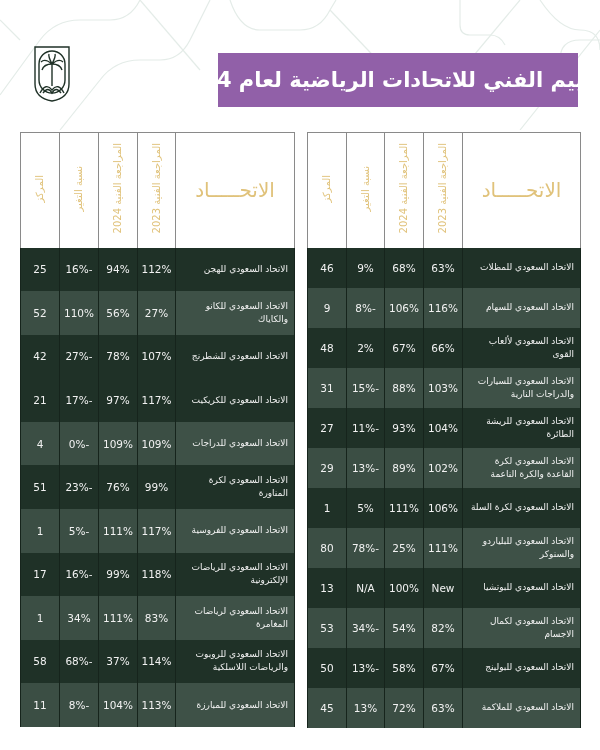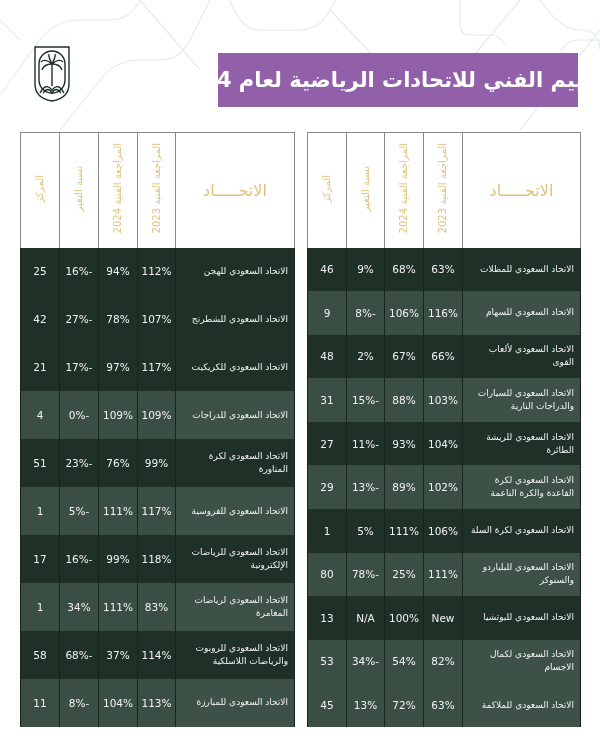"الاتحـــــاد" .tbl th.name-h { font-size: 16px -> 20px }
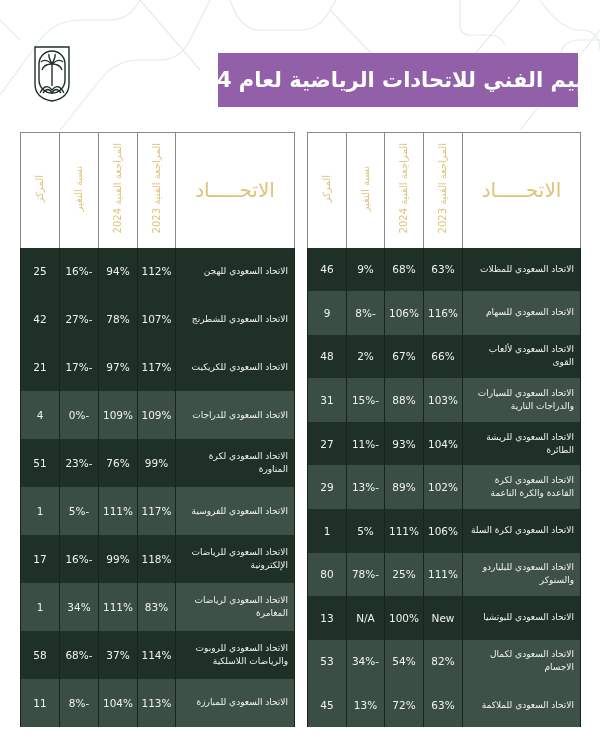"52" tr.light { html: none -> <tr> <td>52</td> <td>110%</td> <td>56%</td> <td>27%</td> <td>الاتحاد السعودي للكانو والكاياك</td> </tr> }
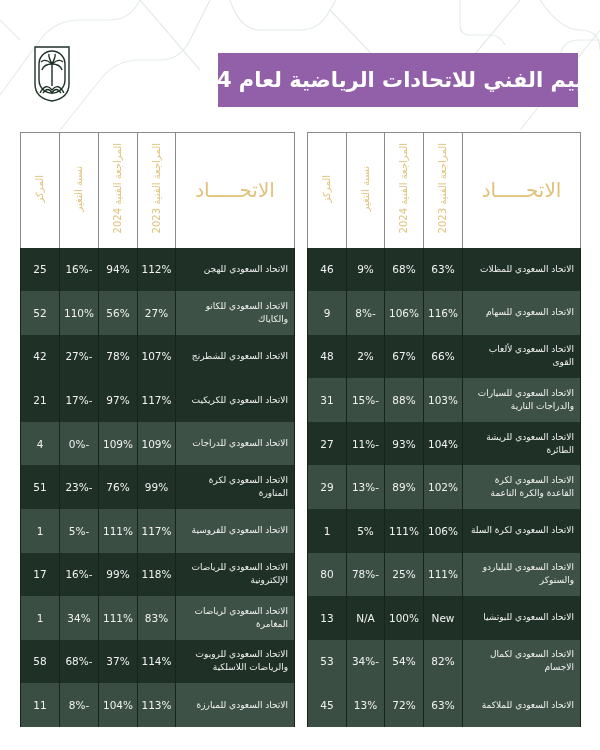"50" tr.dark { html: none -> <tr> <td>50</td> <td>13%-</td> <td>58%</td> <td>67%</td> <td>الاتحاد السعودي للبولينج</td> </tr> }
